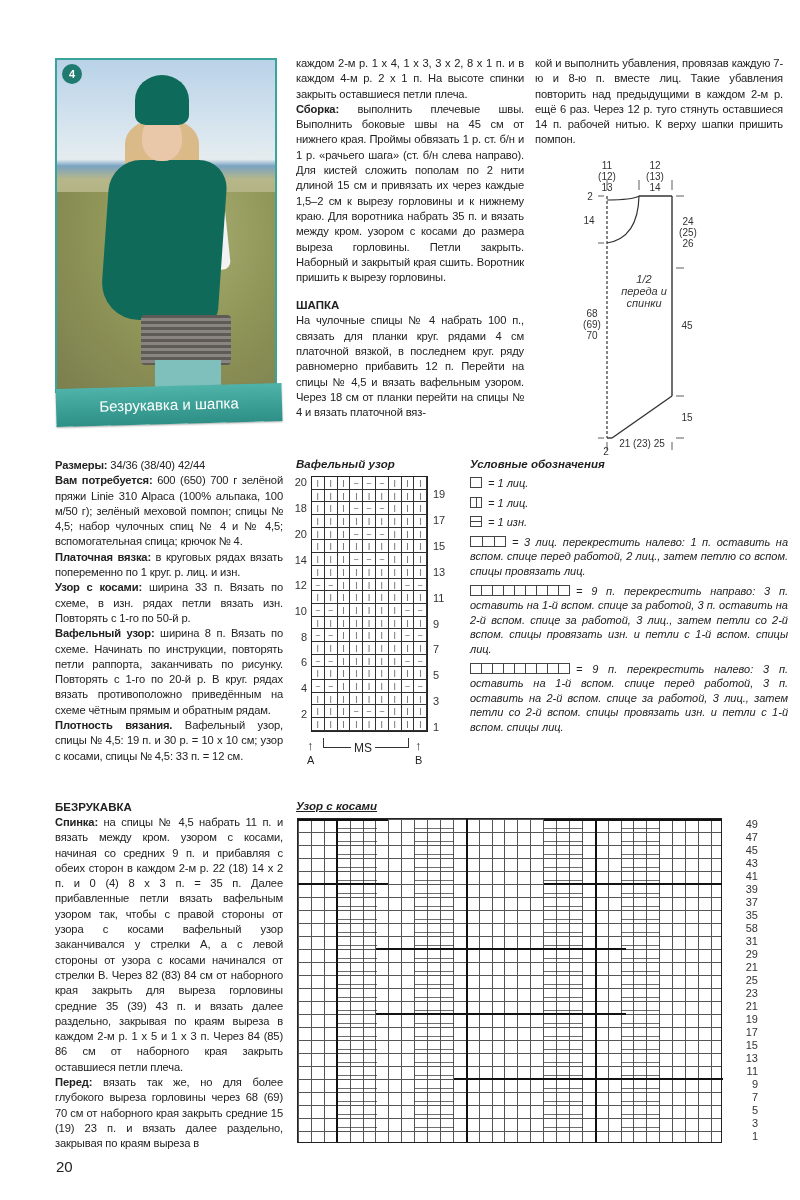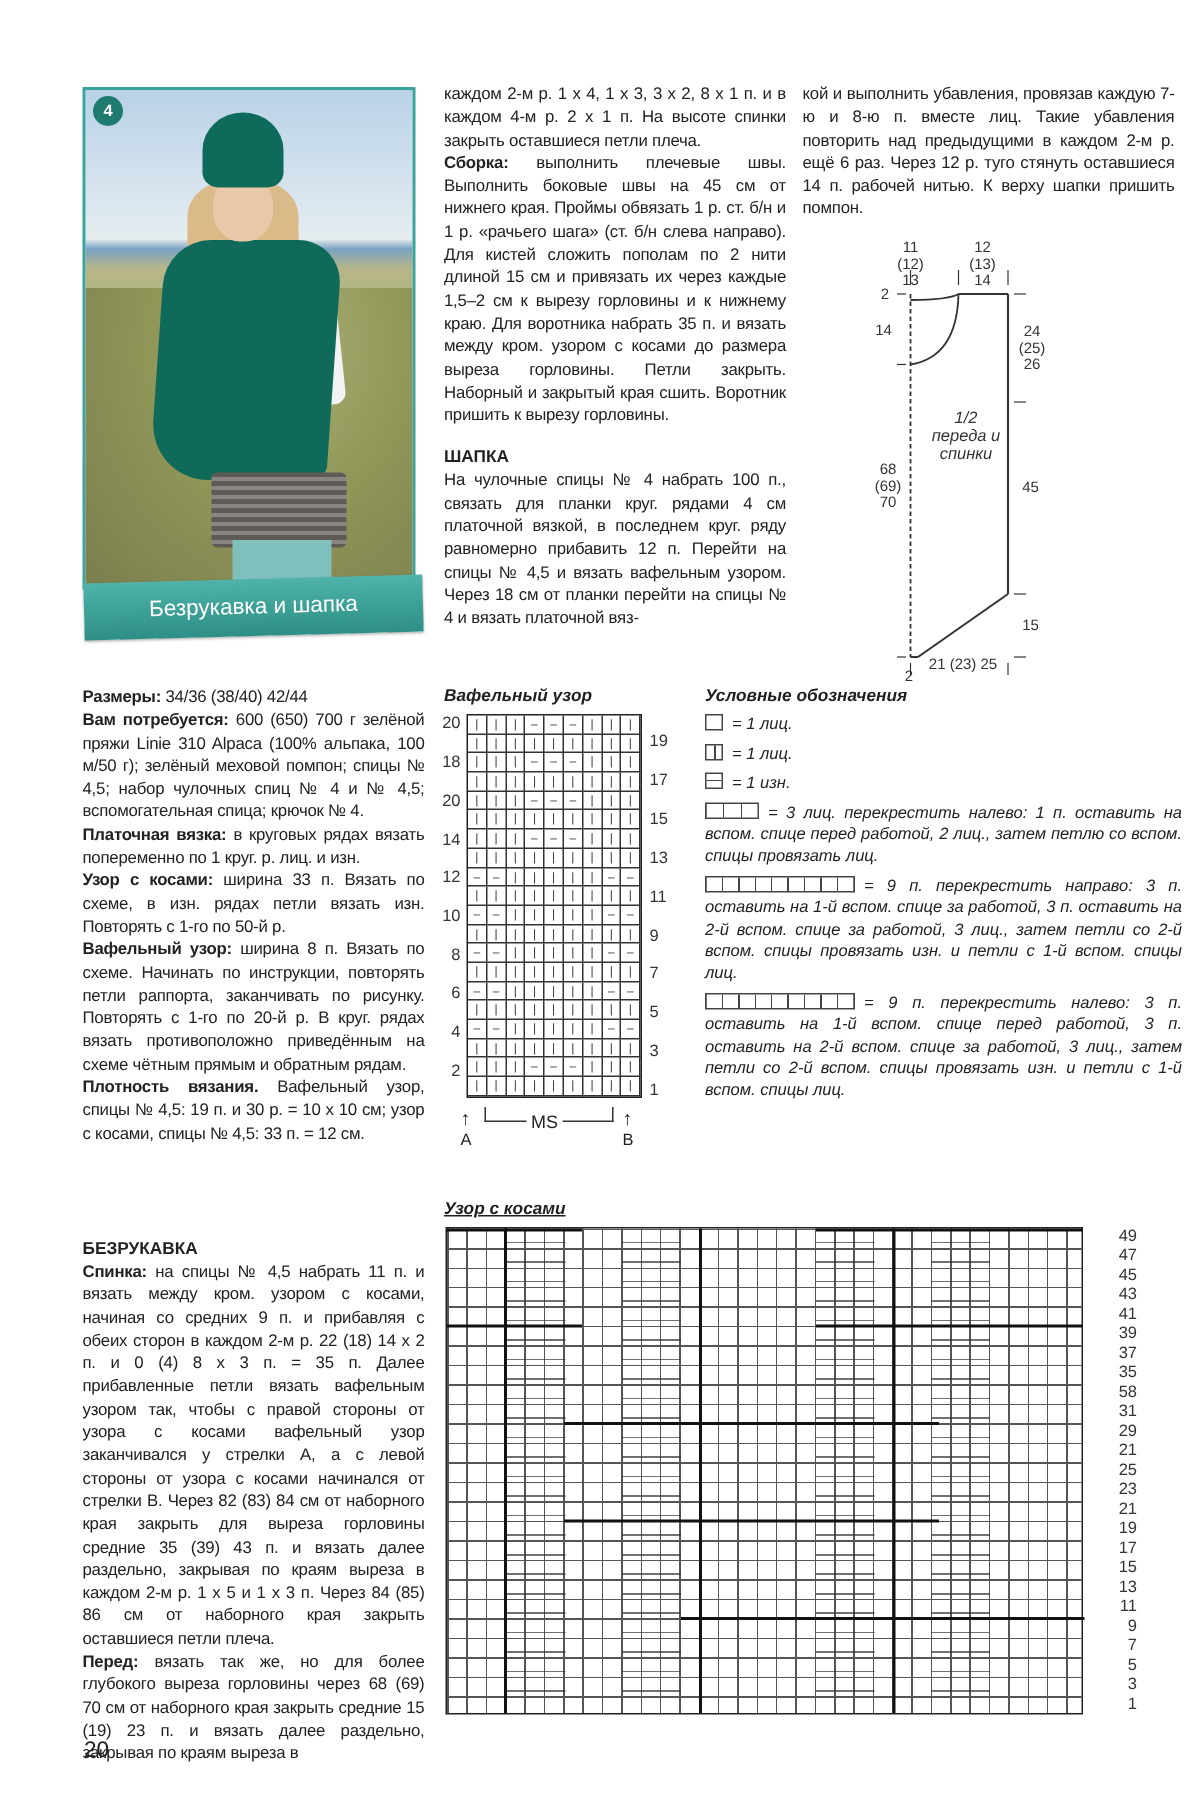"БЕЗРУКАВКА" #col-left-bot { margin-top: 26px -> none }
